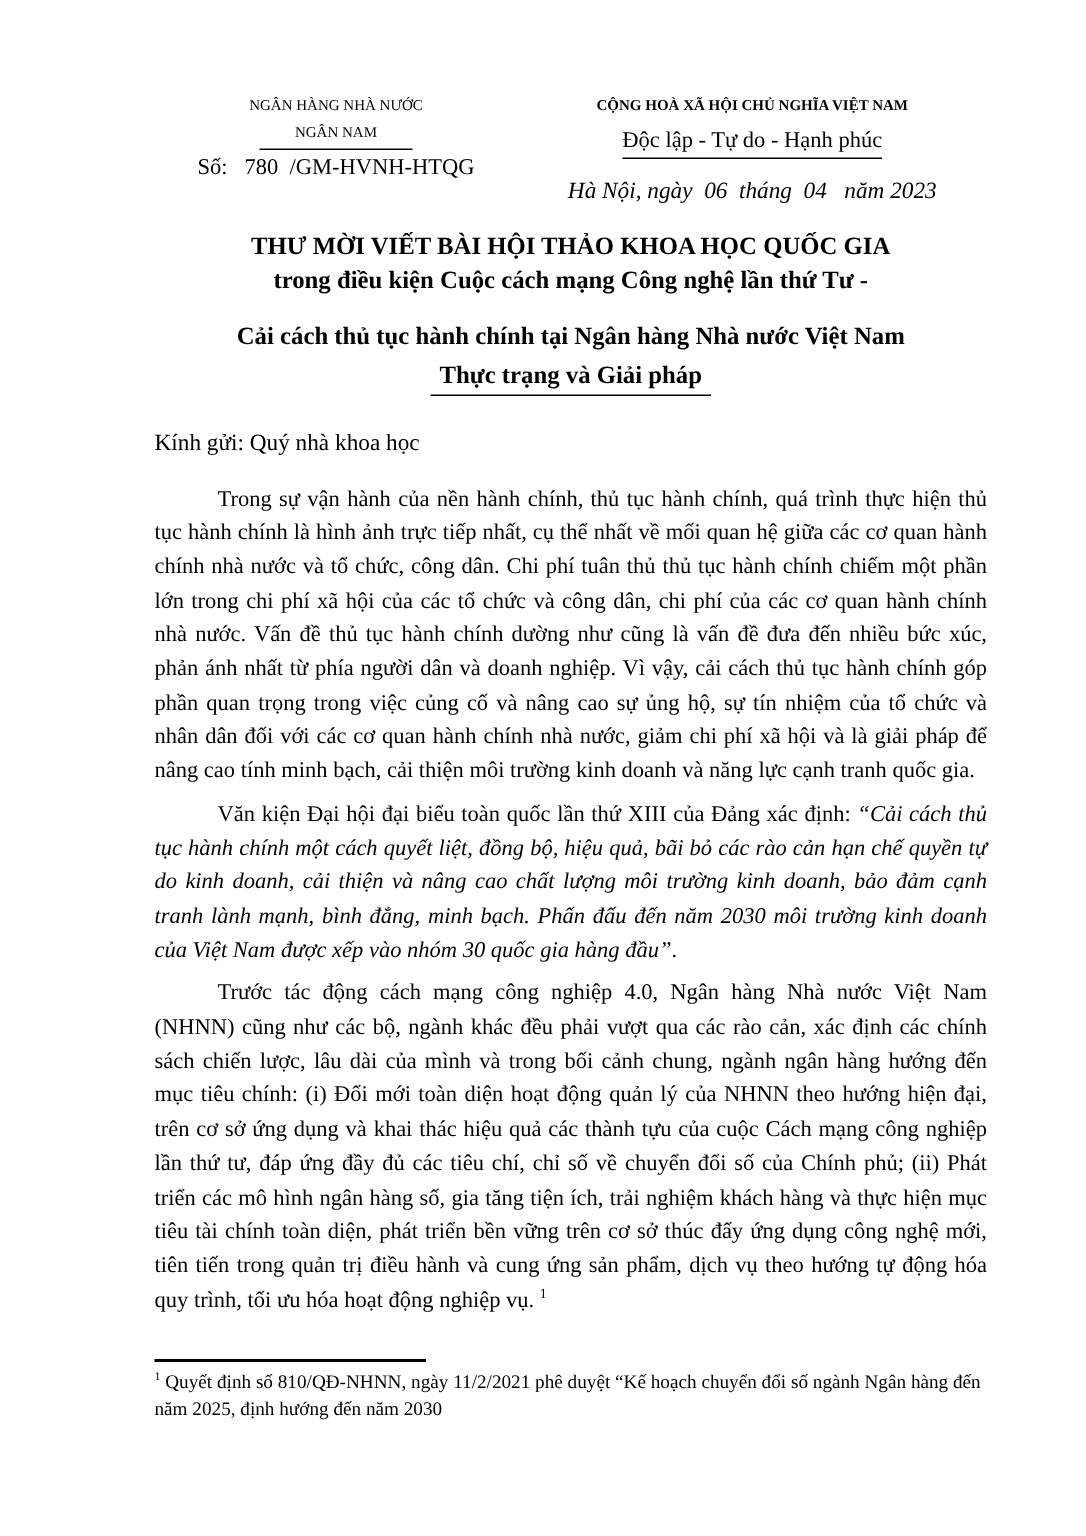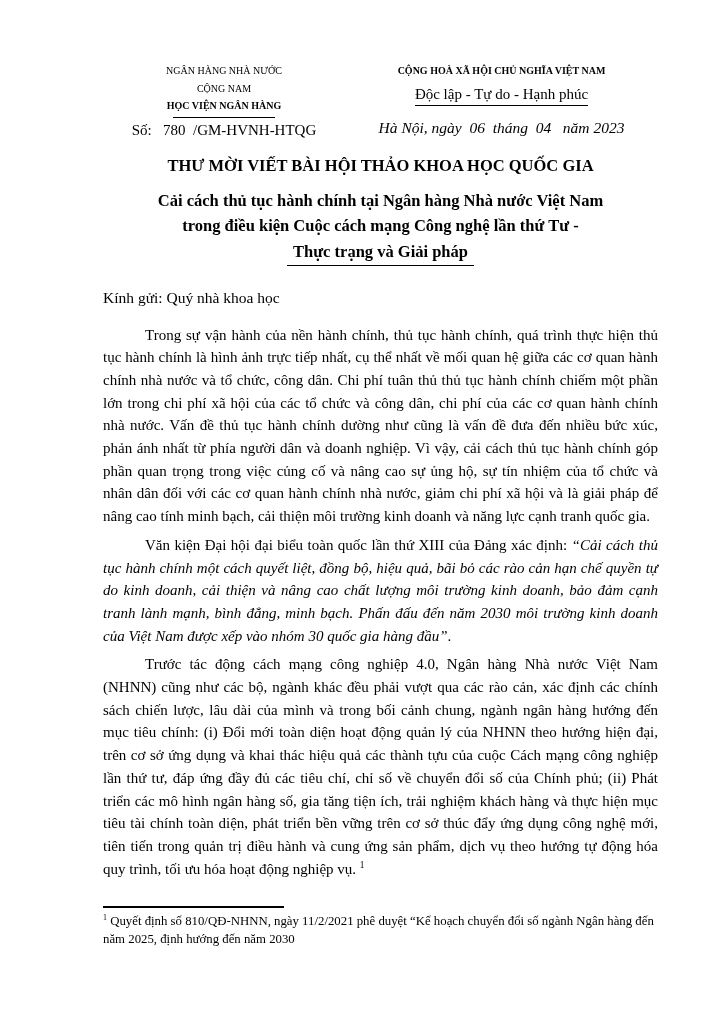"CỘNG NAM" div.h-line { text: CỘNG -> NGÂN }
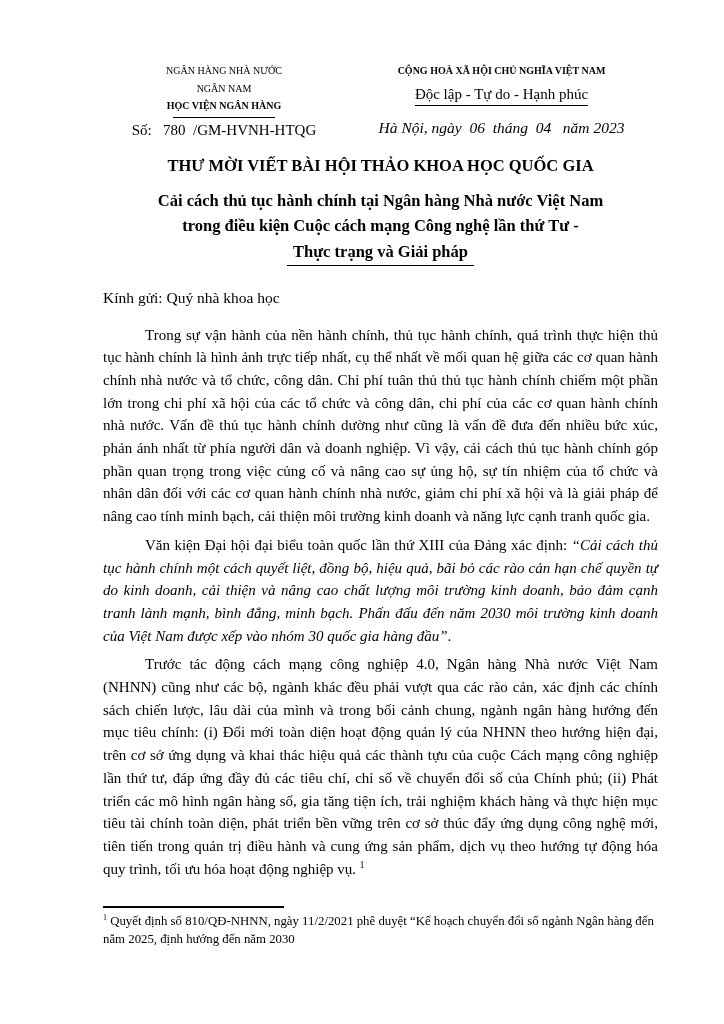"HỌC VIỆN NGÂN HÀNG" div.h-line { html: <div>HỌC VIỆN NGÂN HÀNG</div> -> none }
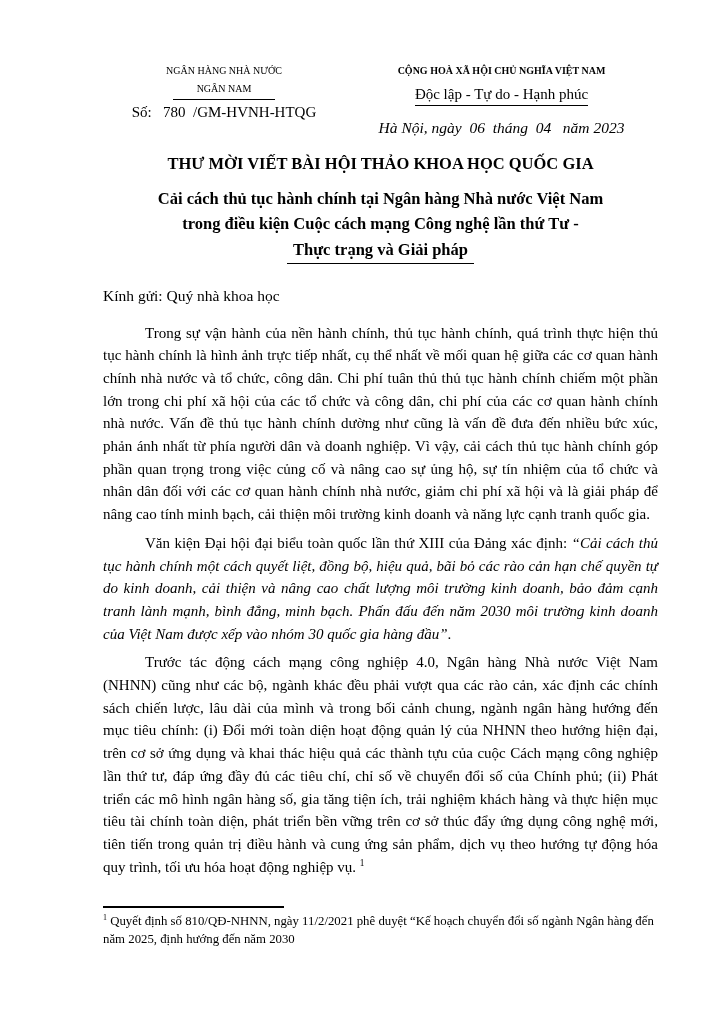"Cải cách thủ tục hành" div.subtitle { order: before "trong điều kiện Cuộc cách" -> after "trong điều kiện Cuộc cách" }
